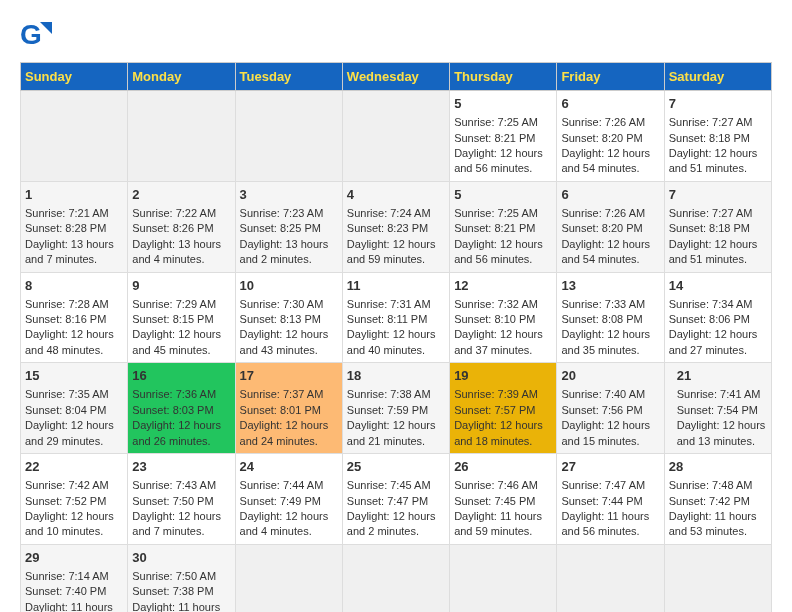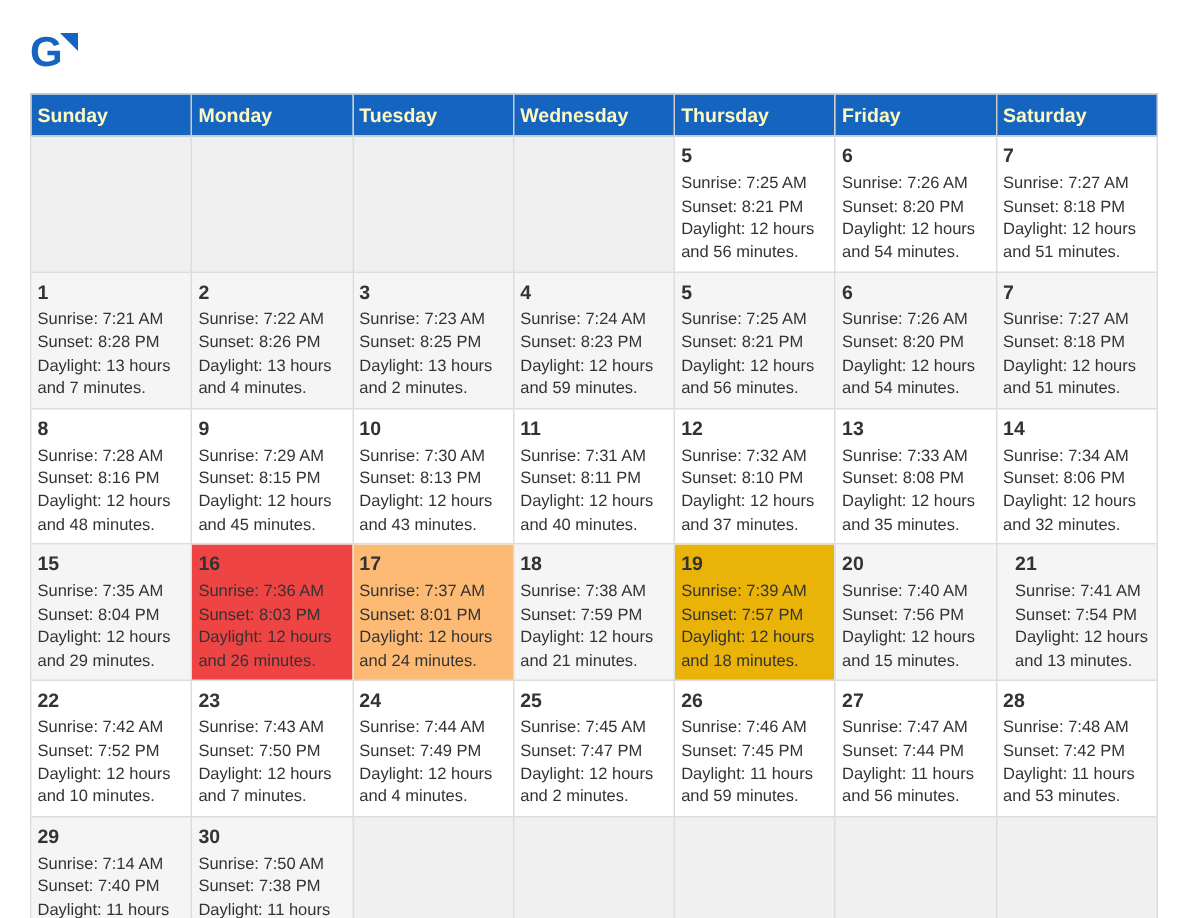"Sunday" thead tr th { color: #fef9c3 -> #fde047 }
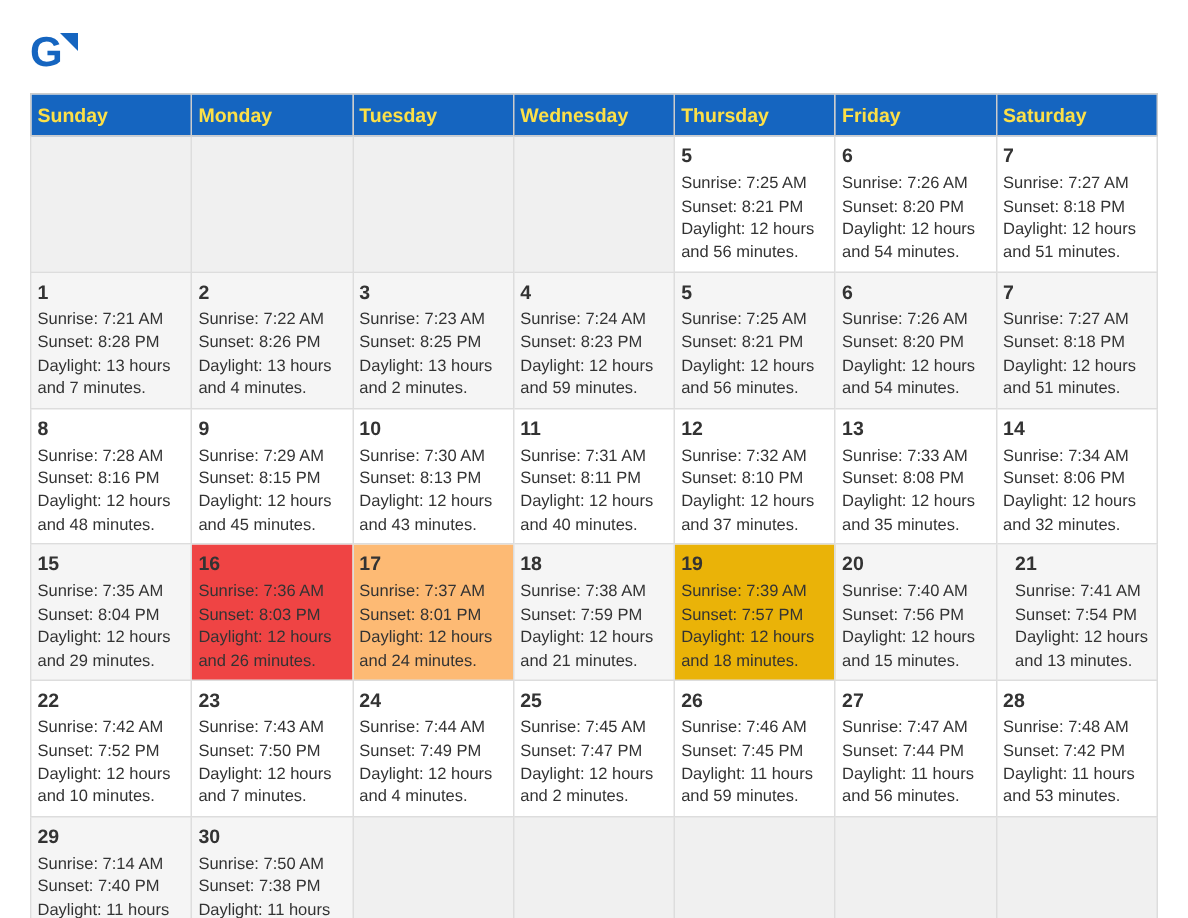"Daylight: 12 hours and 32" span { text: 32 -> 27 }
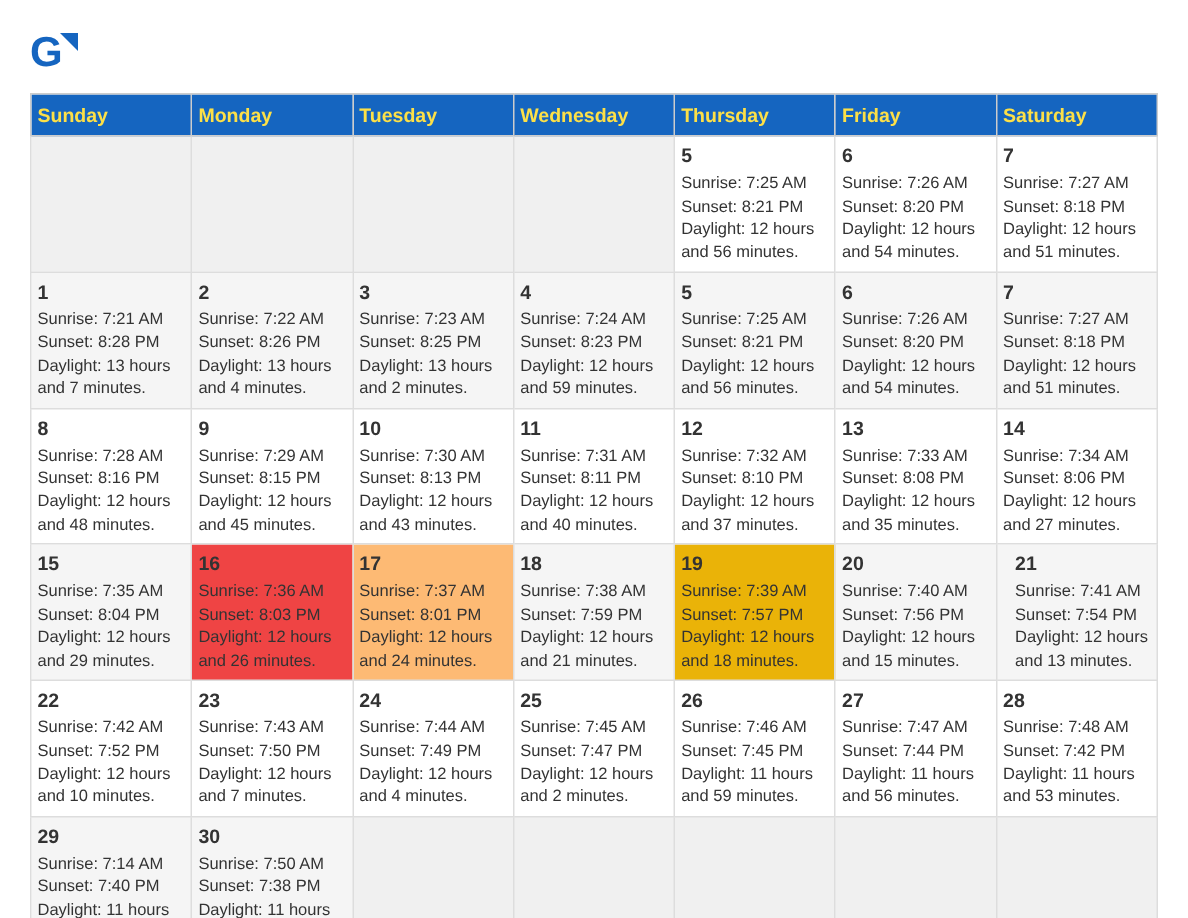"16" td { background: #ef4444 -> #22c55e }
